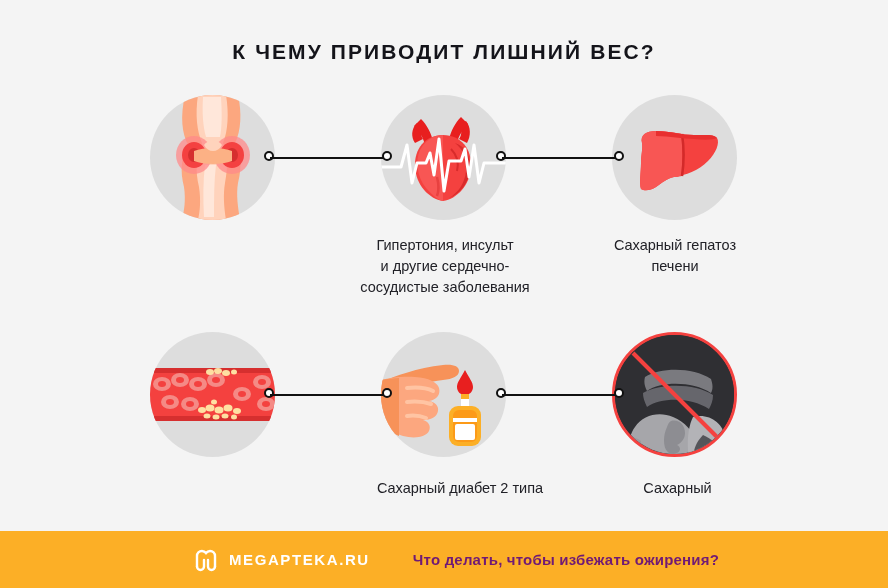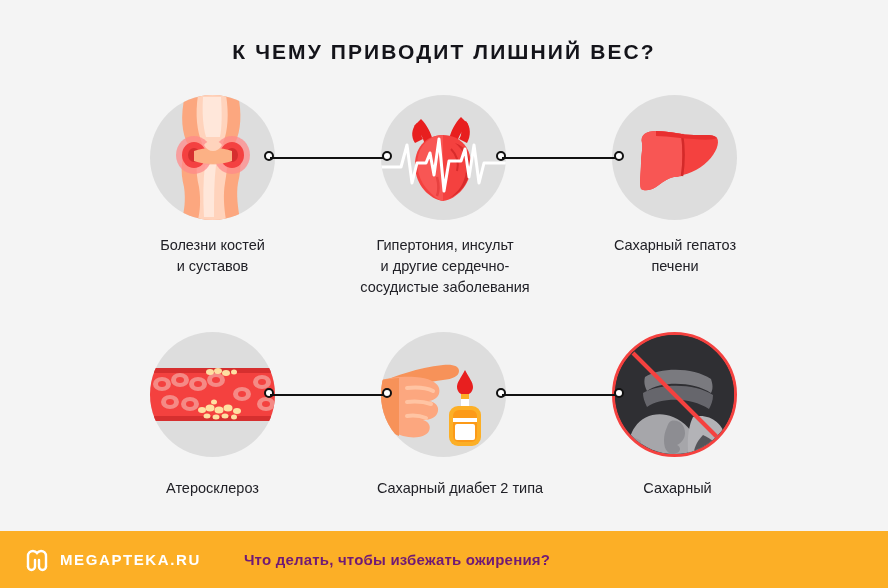"Болезни костей" div.caption { html: <div>Болезни костей и суставов</div> -> none }
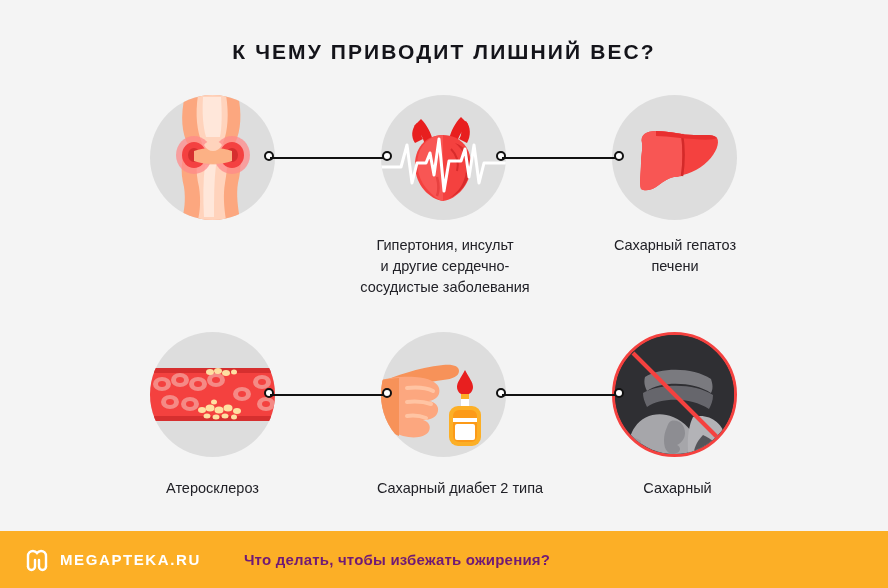"Атеросклероз" div.caption { html: <div>Атеросклероз</div> -> none }
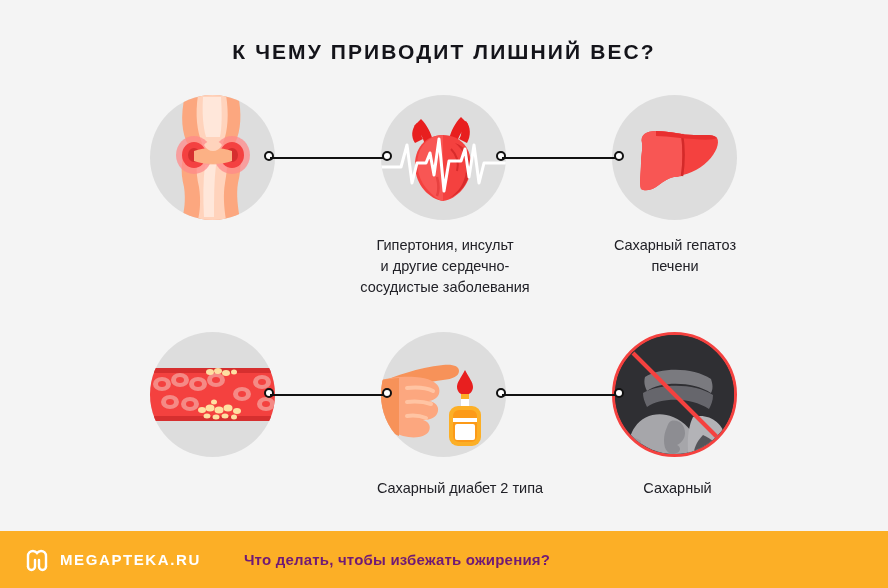"MEGAPTEKA.RU" .footer { justify-content: none -> center }
